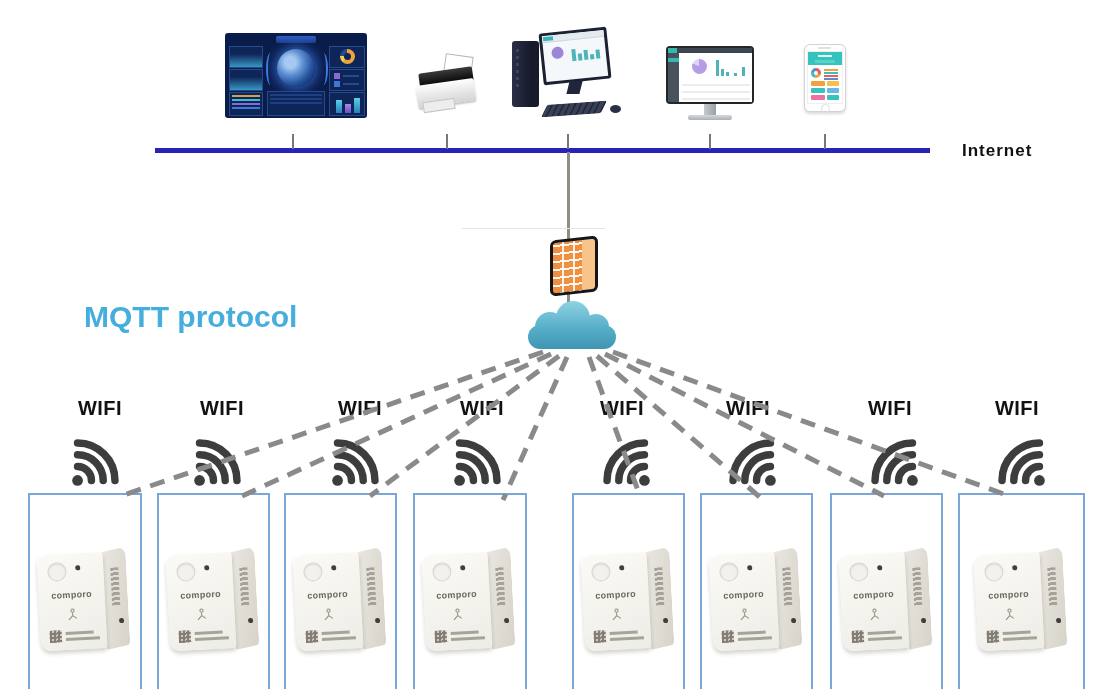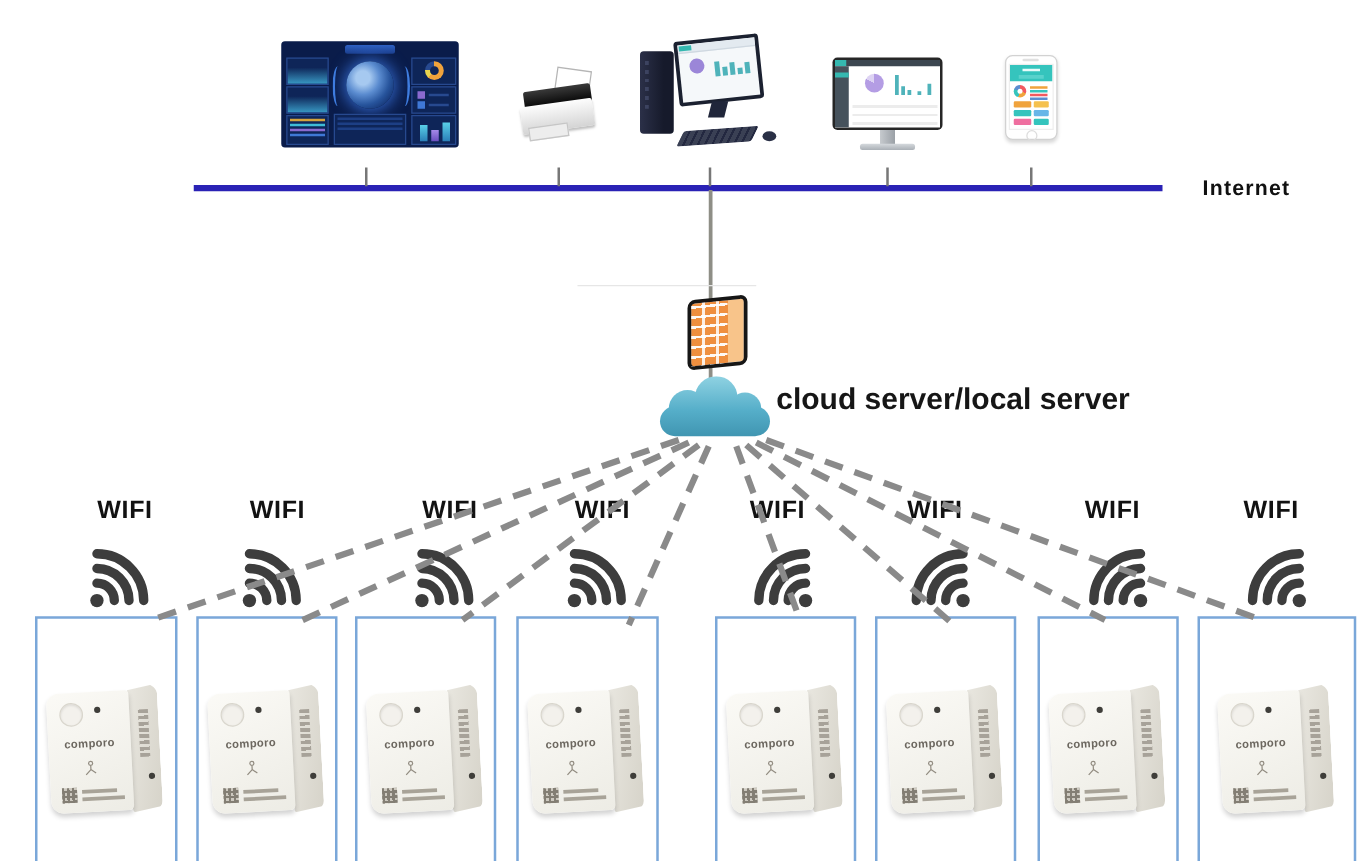"MQTT protocol" div.abs { html: none -> <div>MQTT protocol</div> }
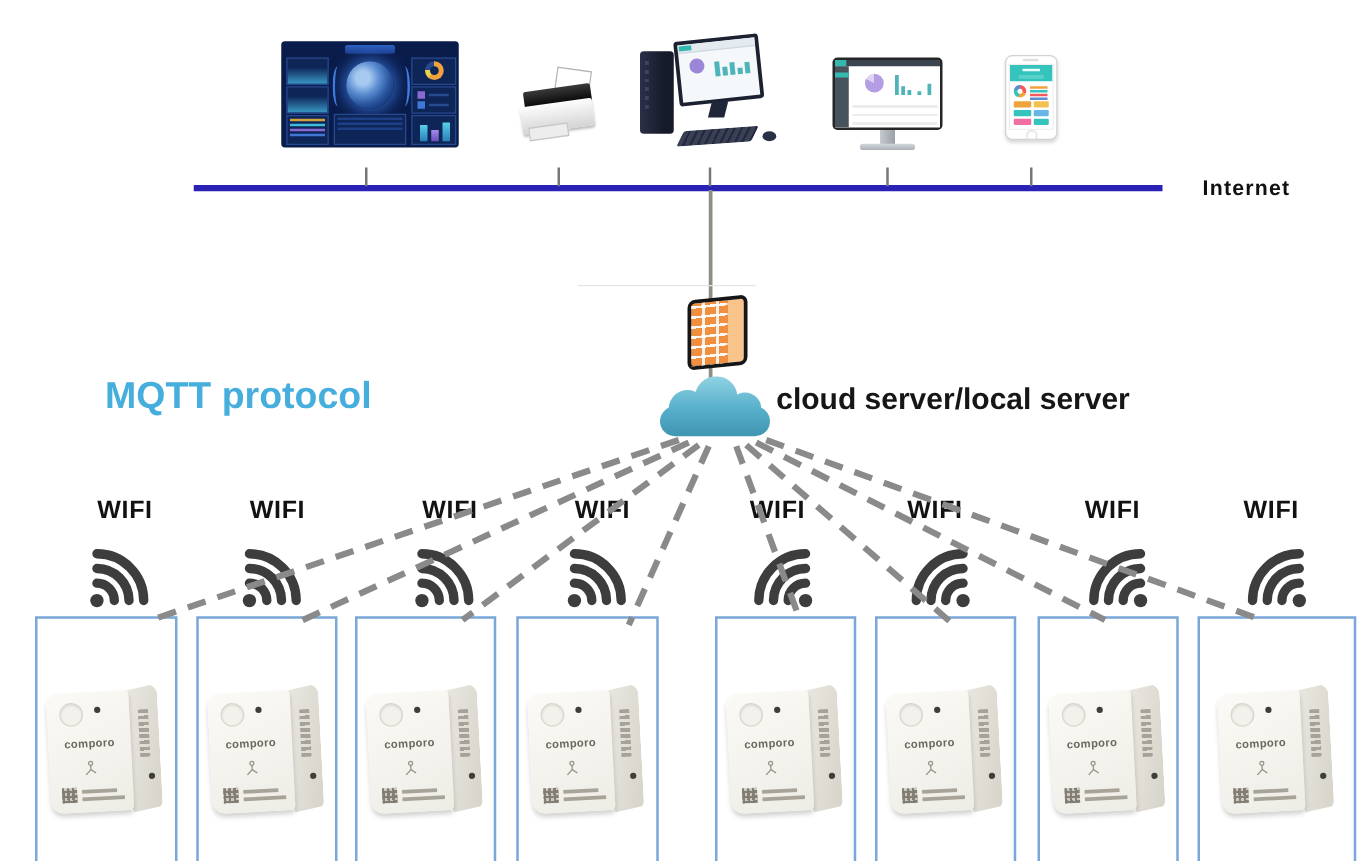"cloud server/local server" div.abs { html: <div>cloud server/local server</div> -> none }
